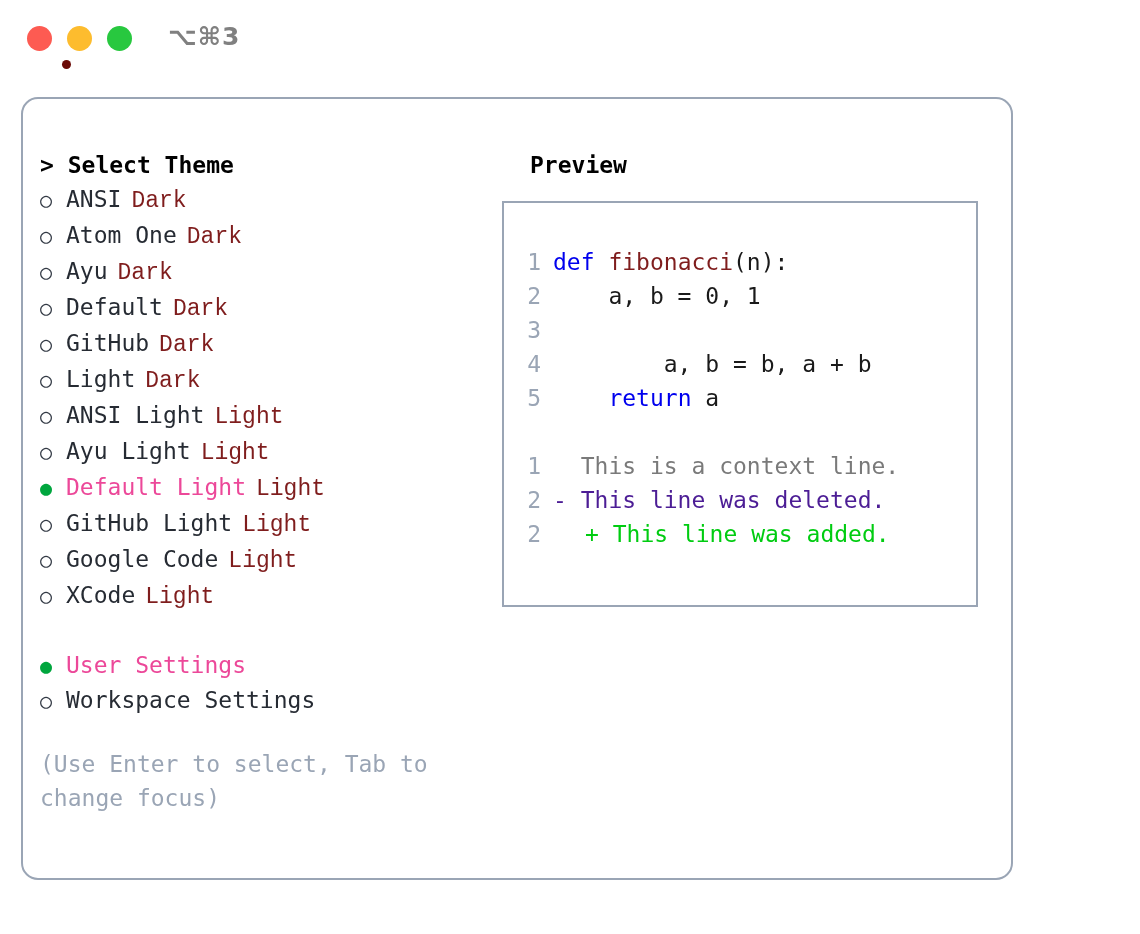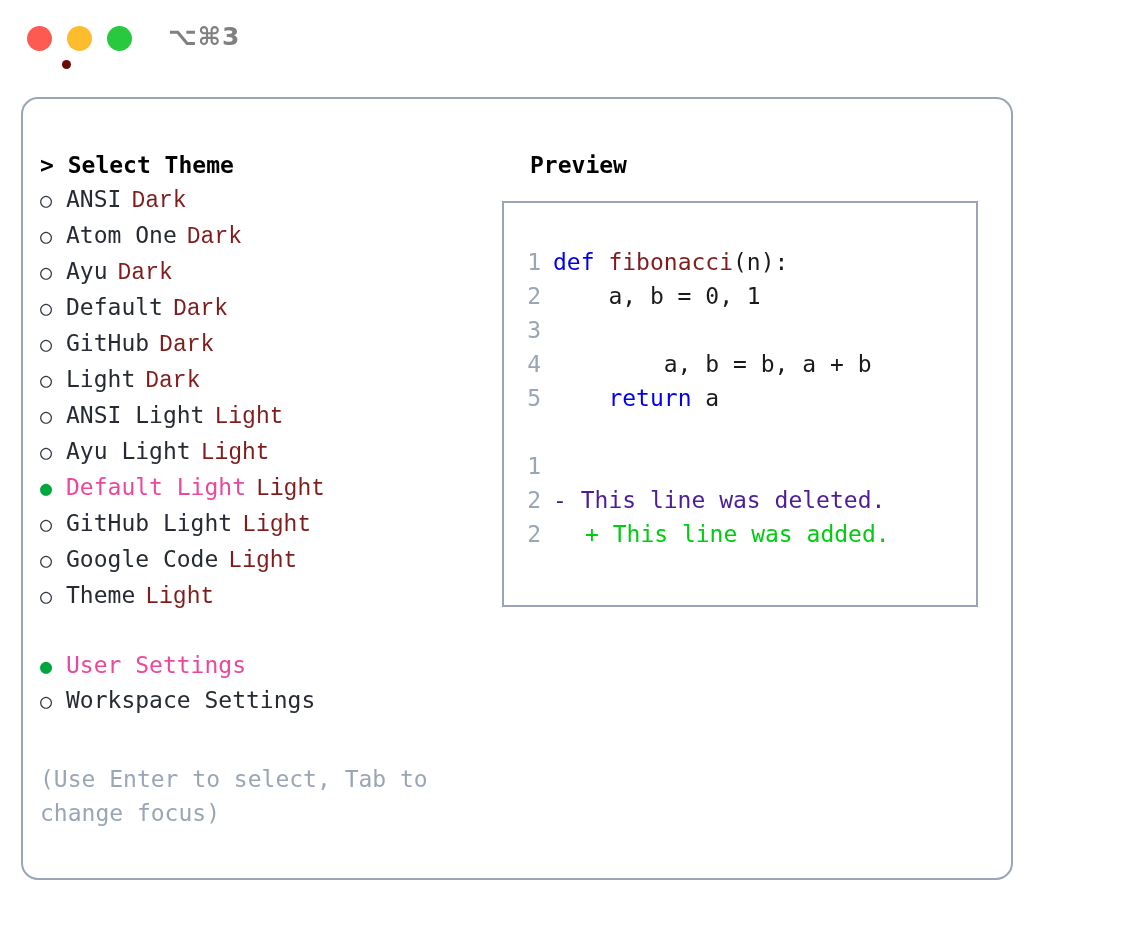"This is a context line." span.diff-ctx { html: none -> <span> This is a context line.</span> }
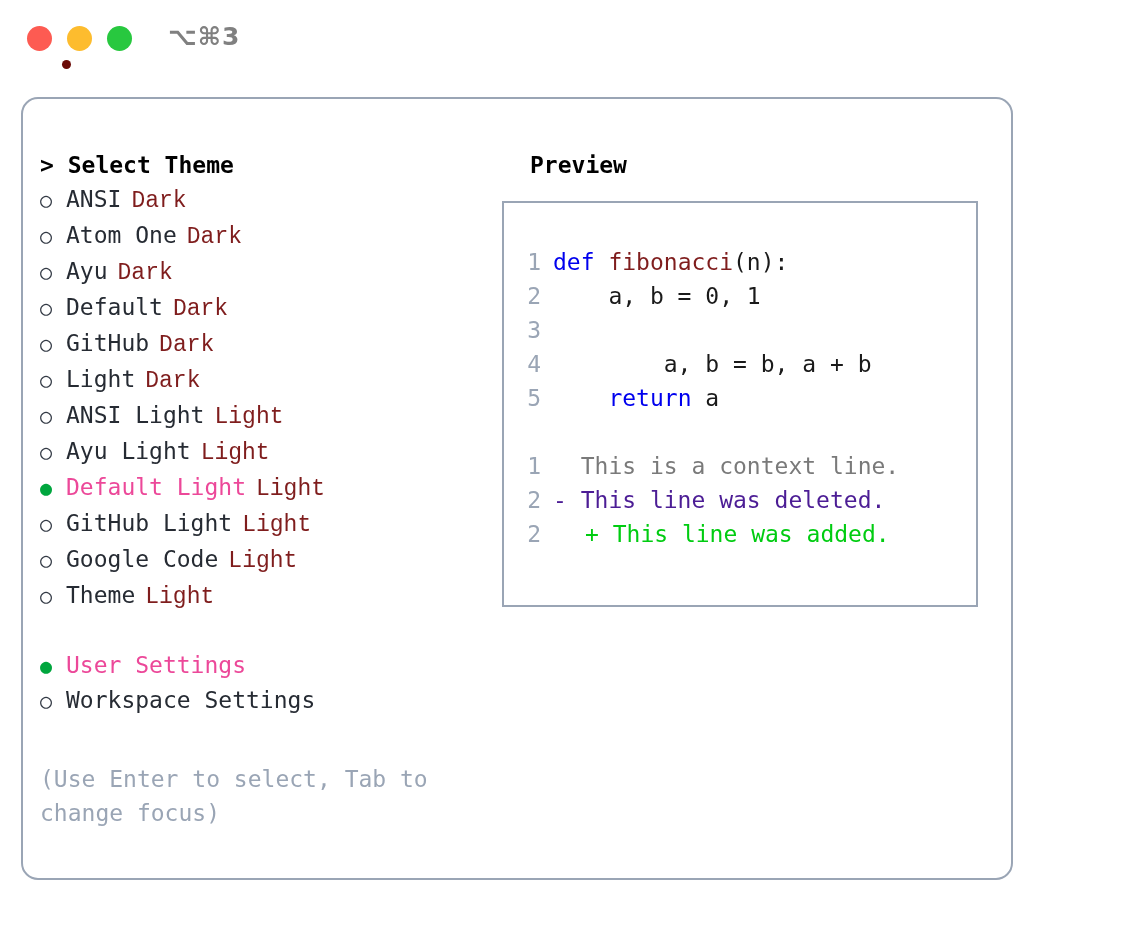"Theme" span.opt-label { text: Theme -> XCode }
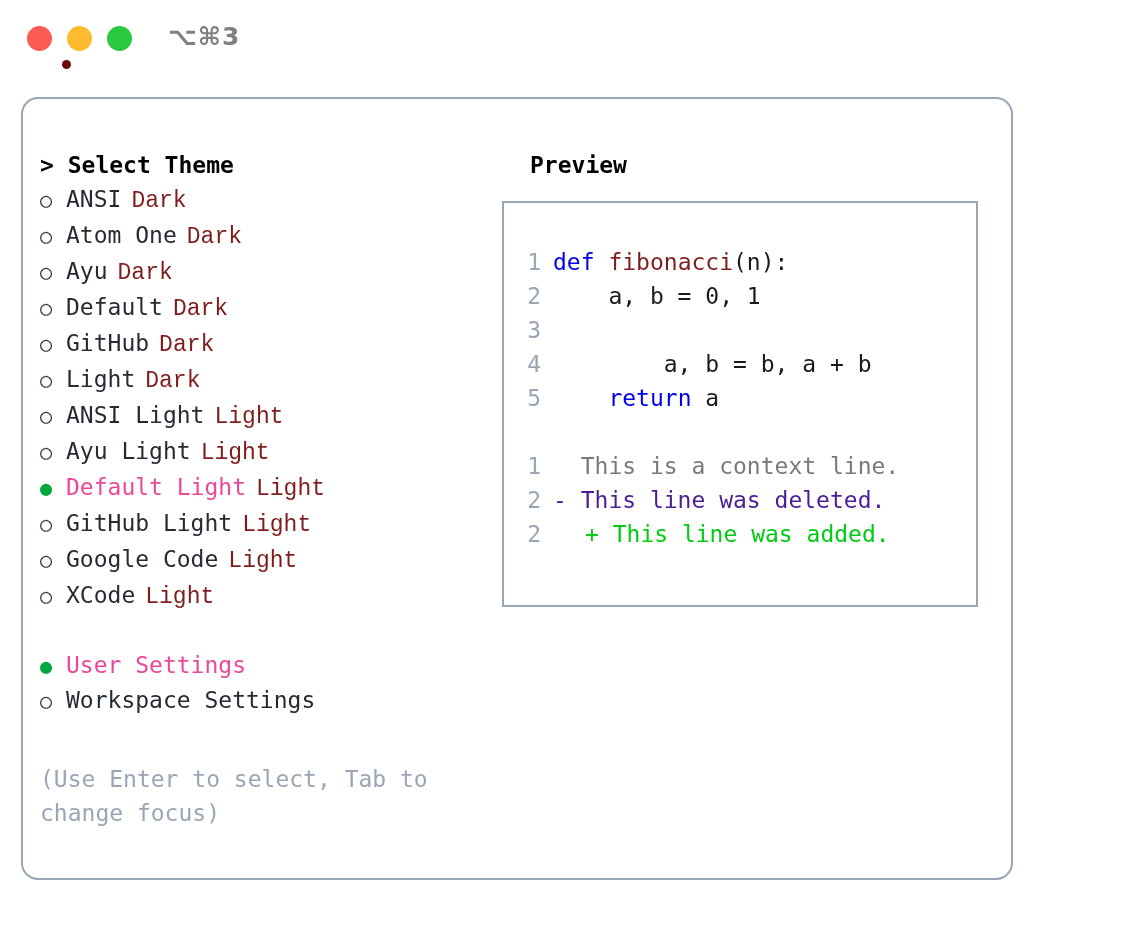"(Use Enter to select, Tab" #hint { margin-top: 44px -> 29px }
